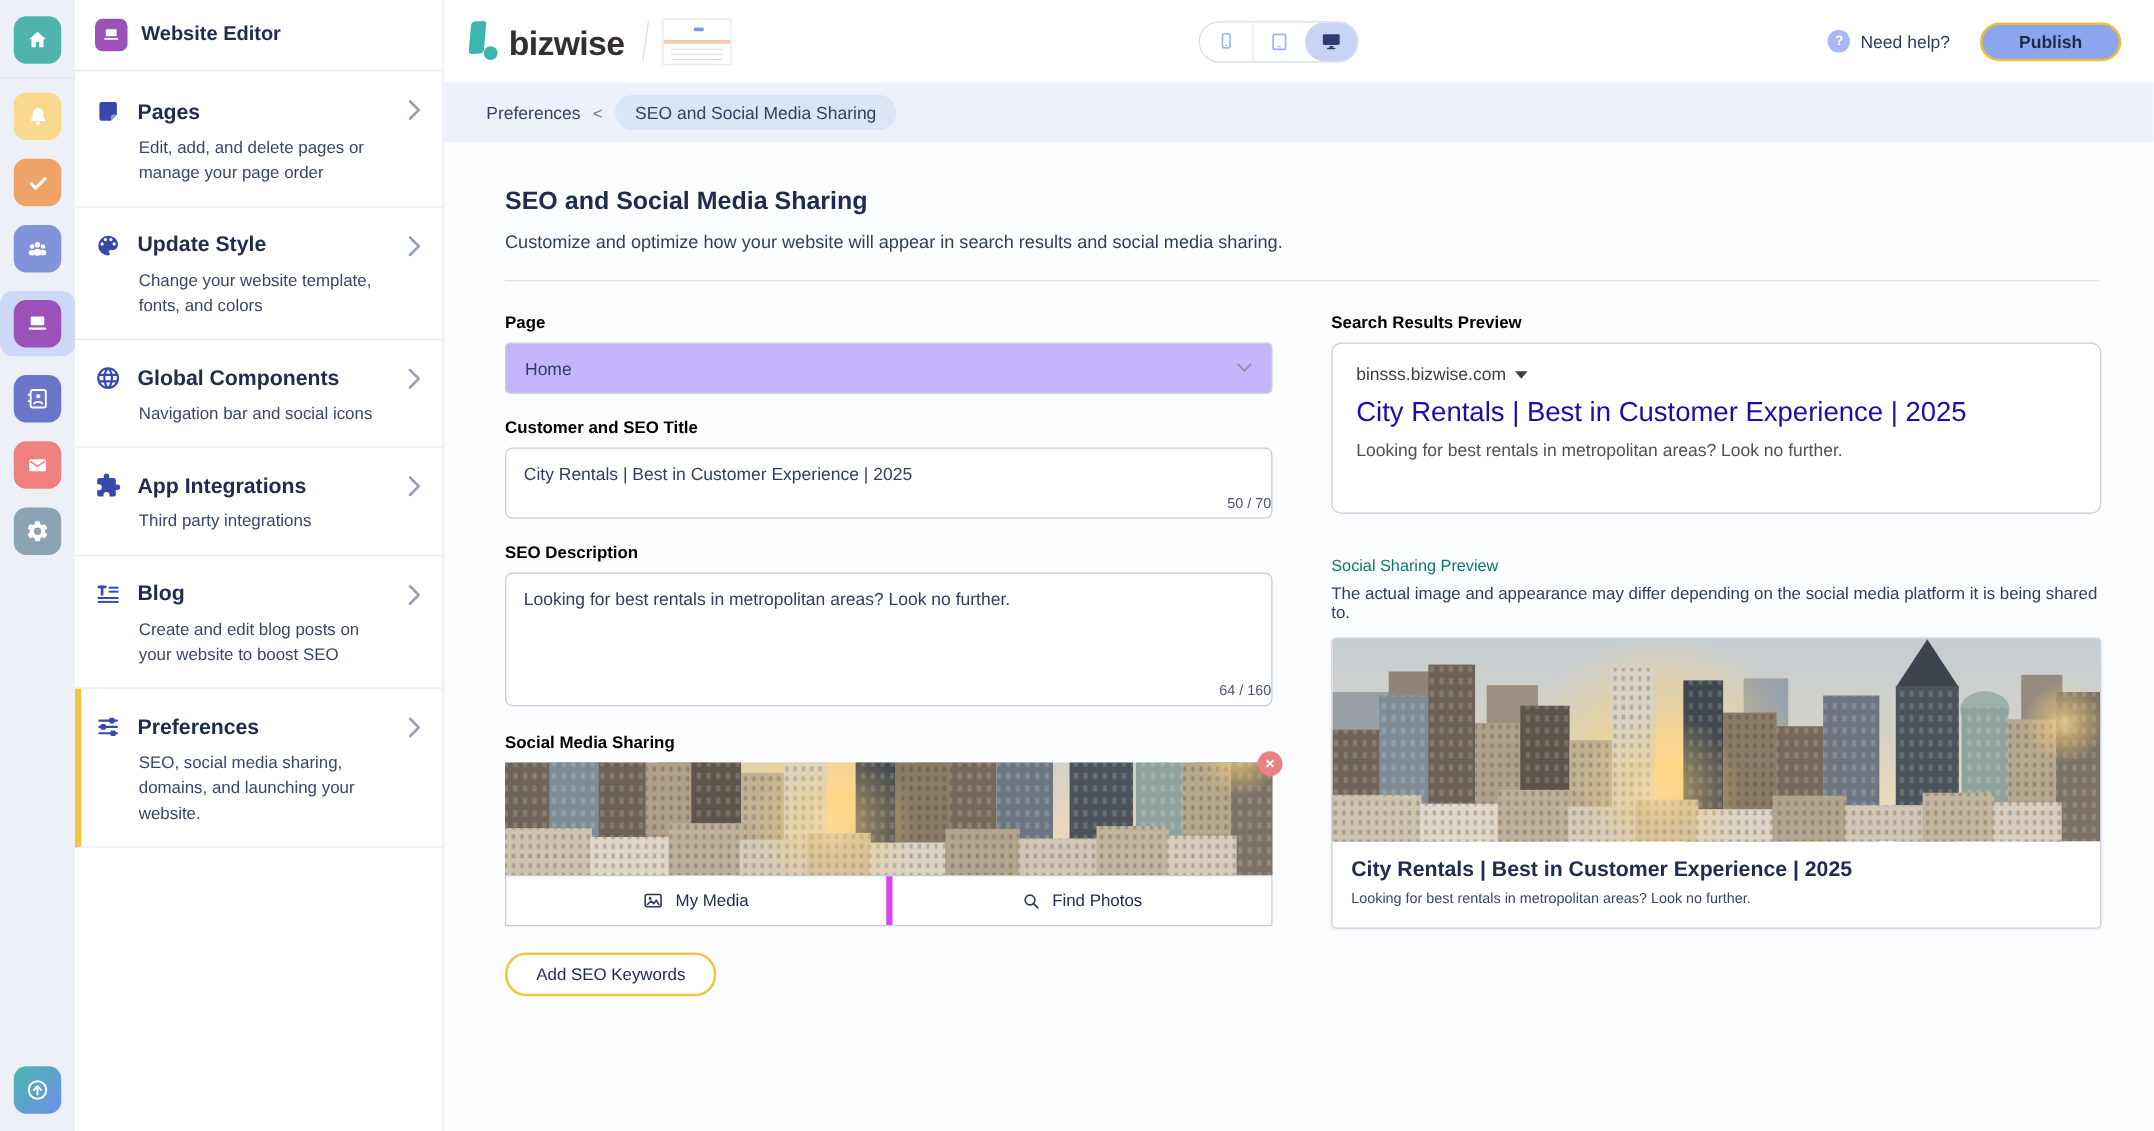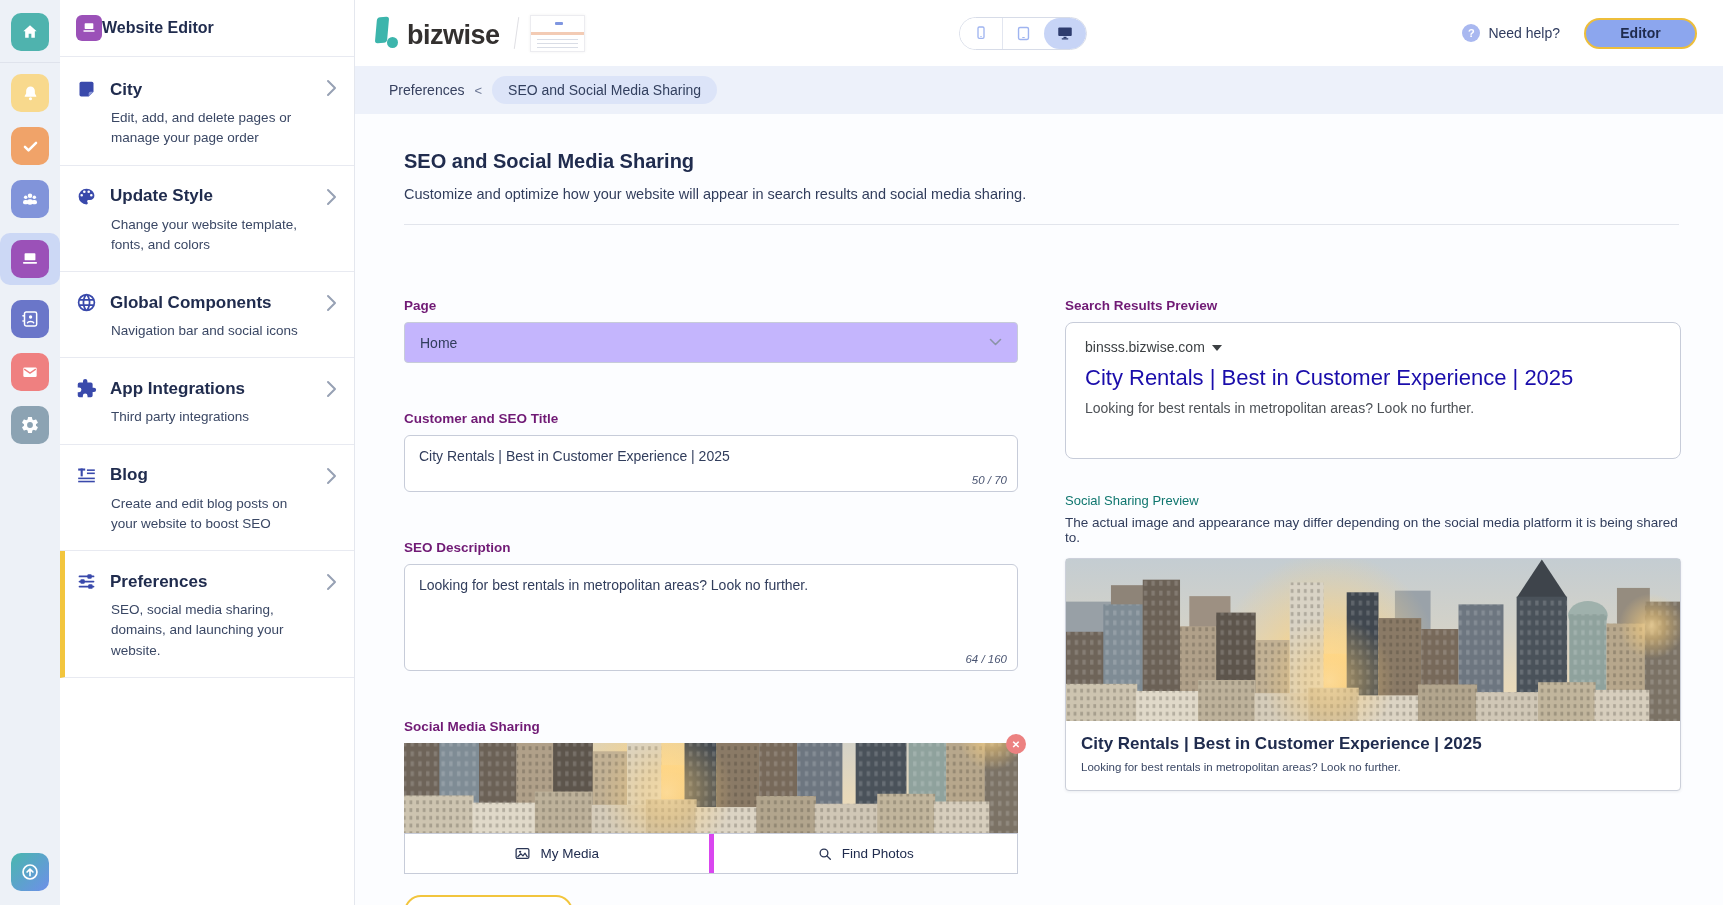"Website Editor" .sidebar-header { gap: none -> 11px }
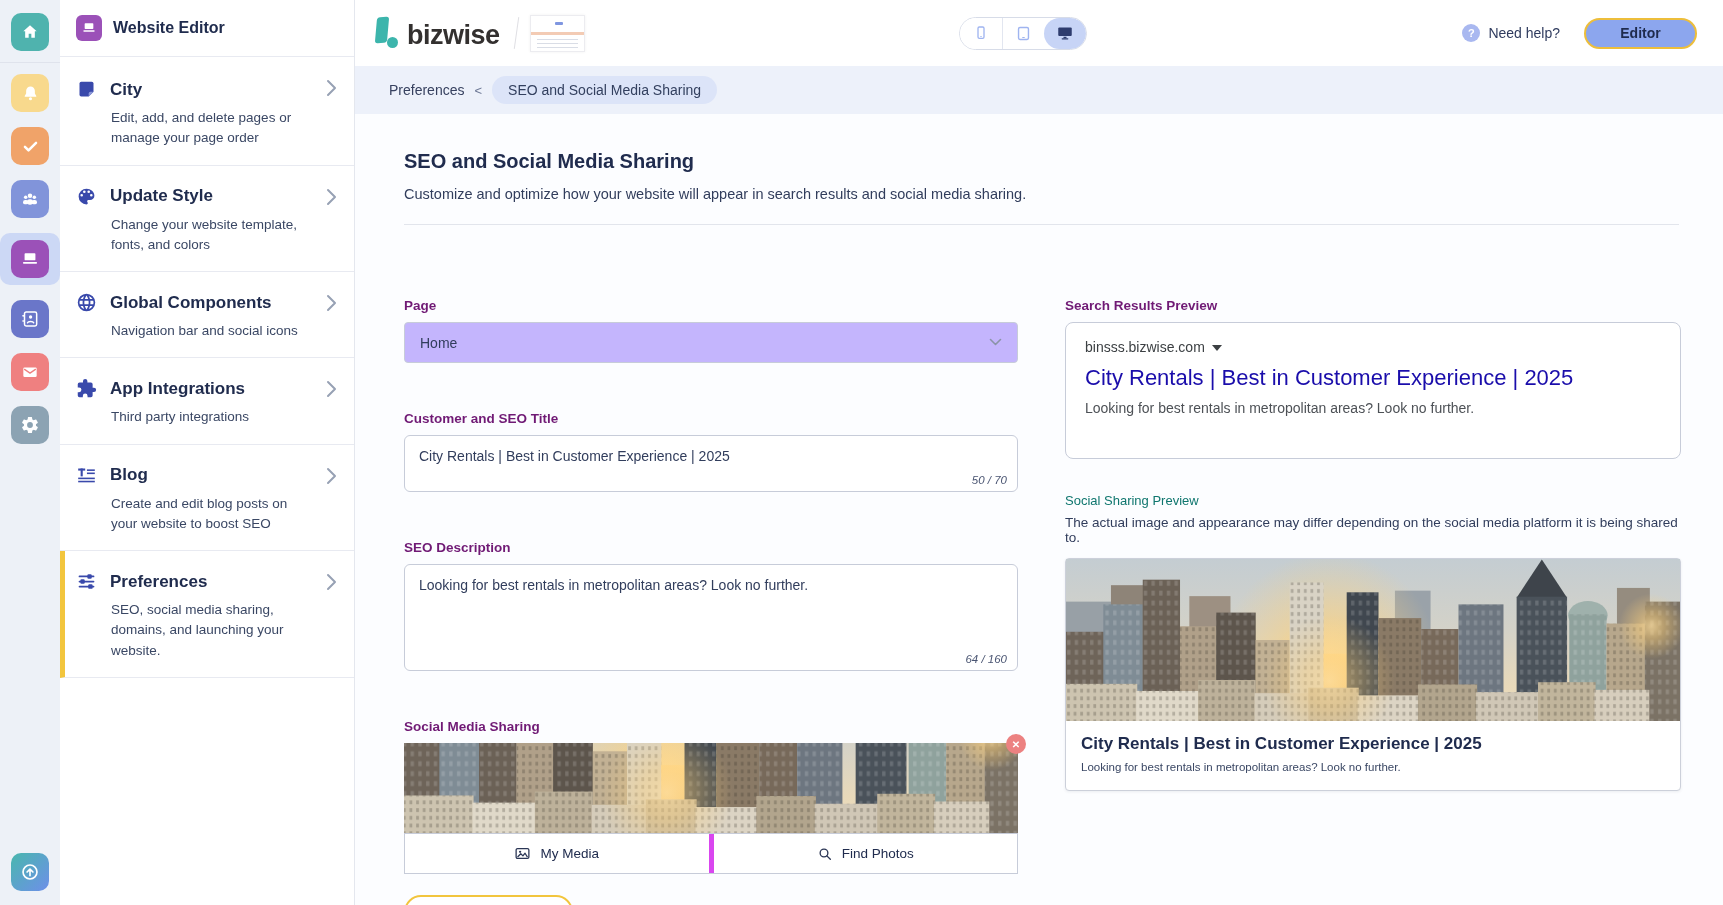"Editor" button.publish-btn { text: Editor -> Publish }
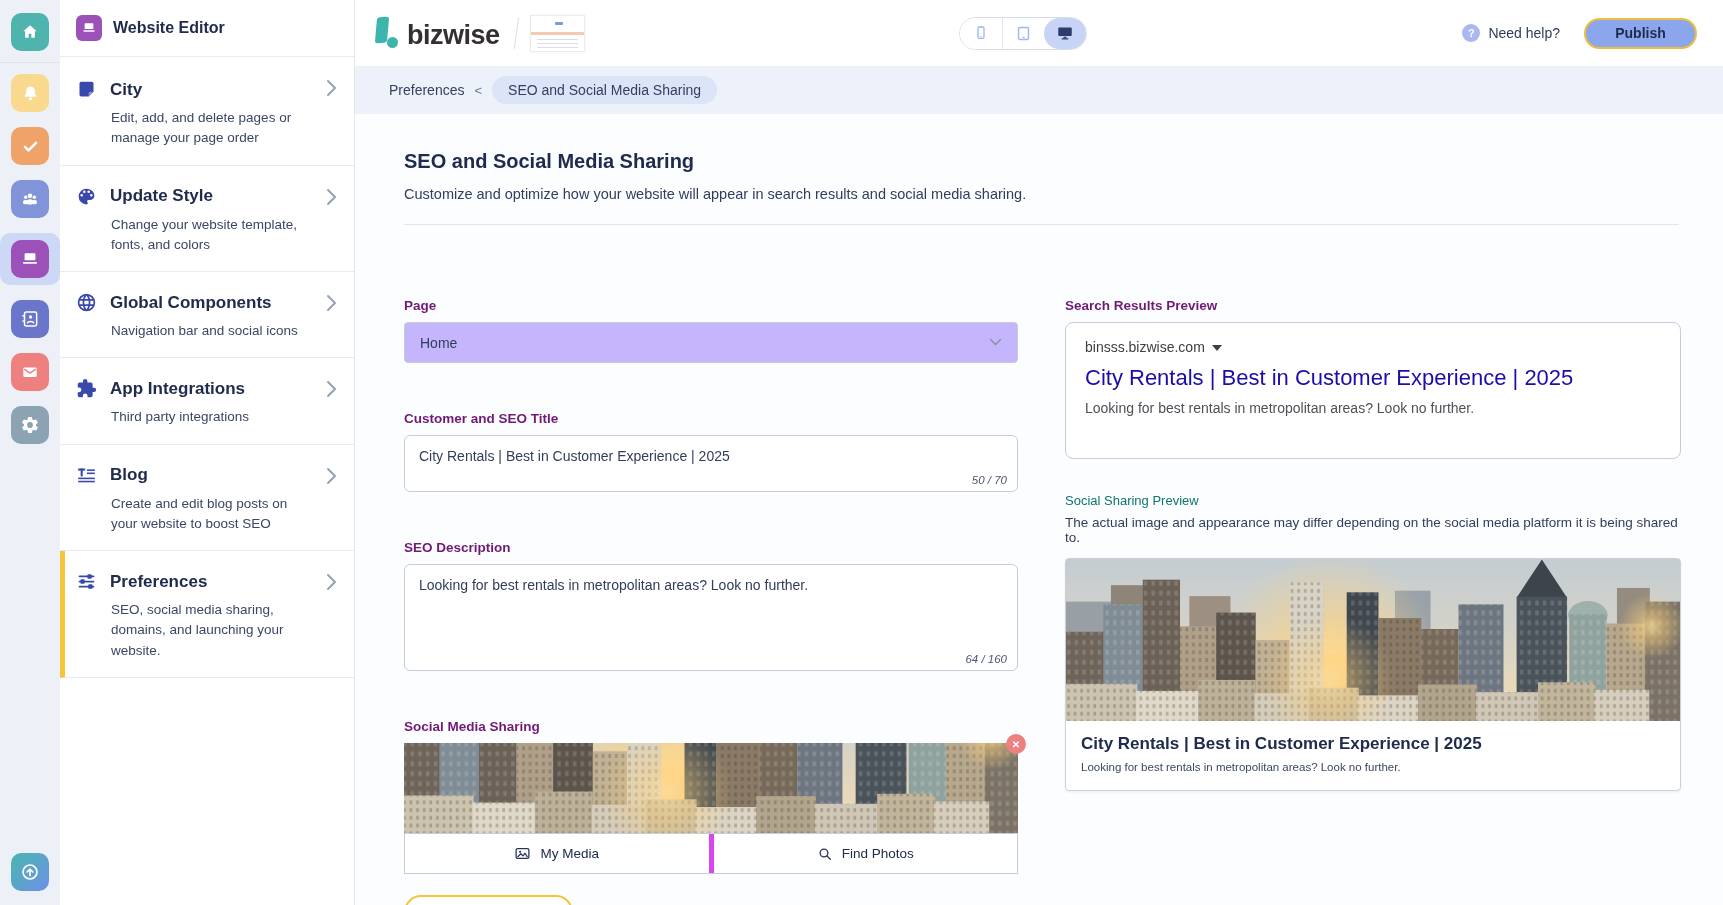"City" span.si-label { text: City -> Pages }
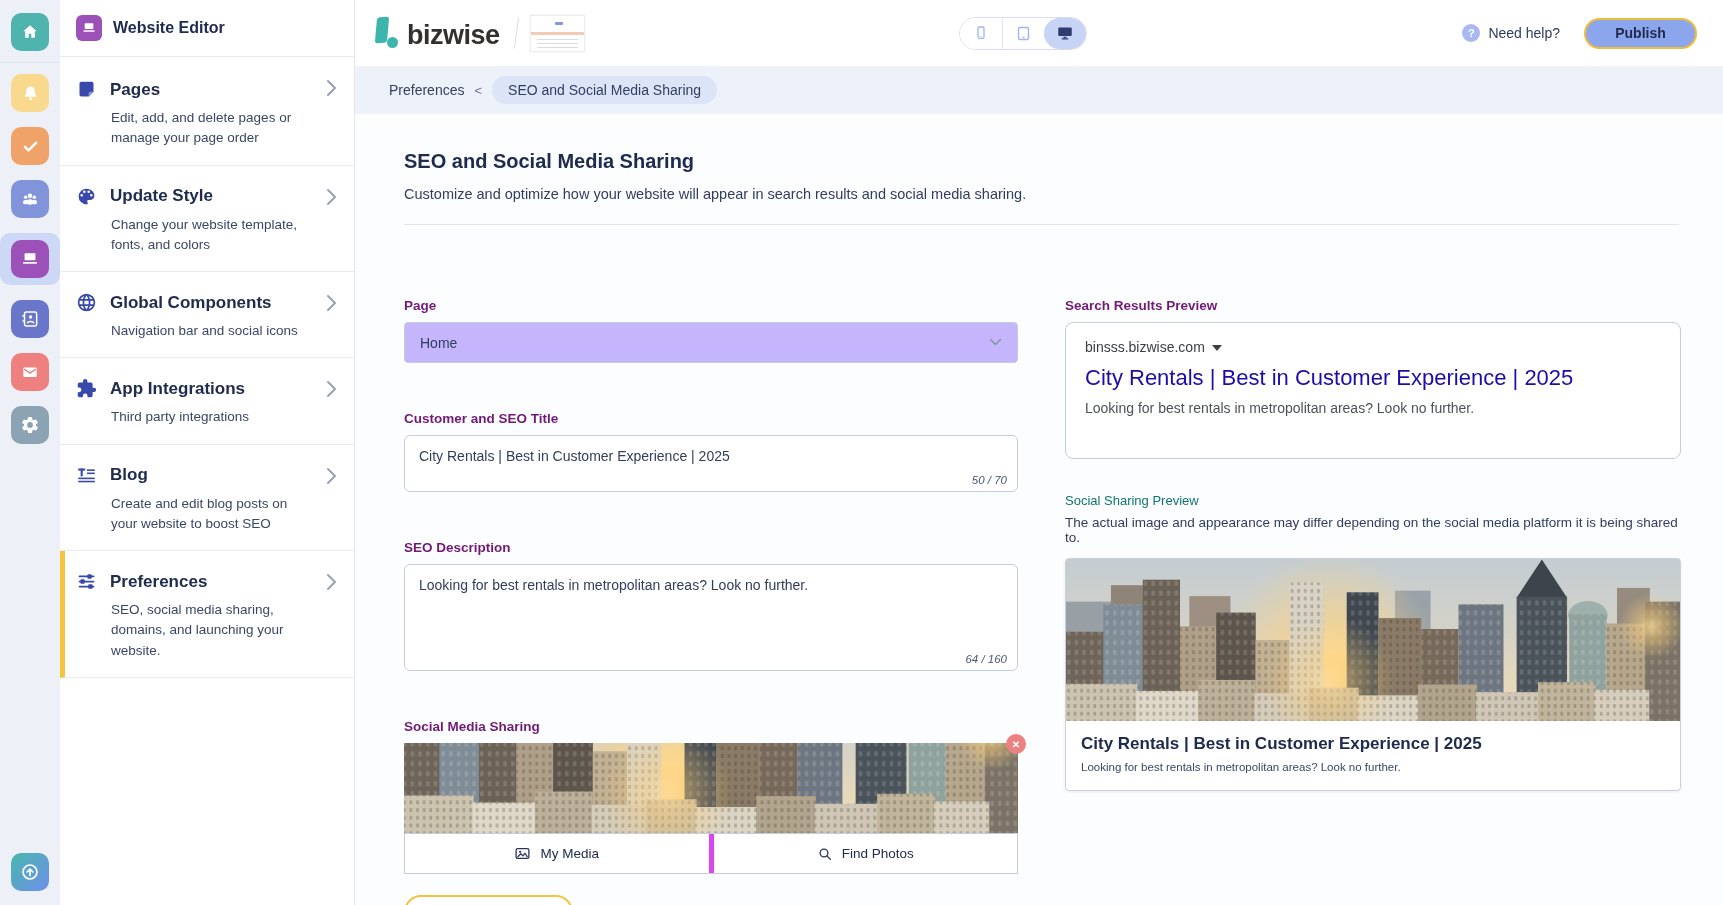"Page" .field-label { color: #701a75 -> #000000; margin-top: 48px -> none }
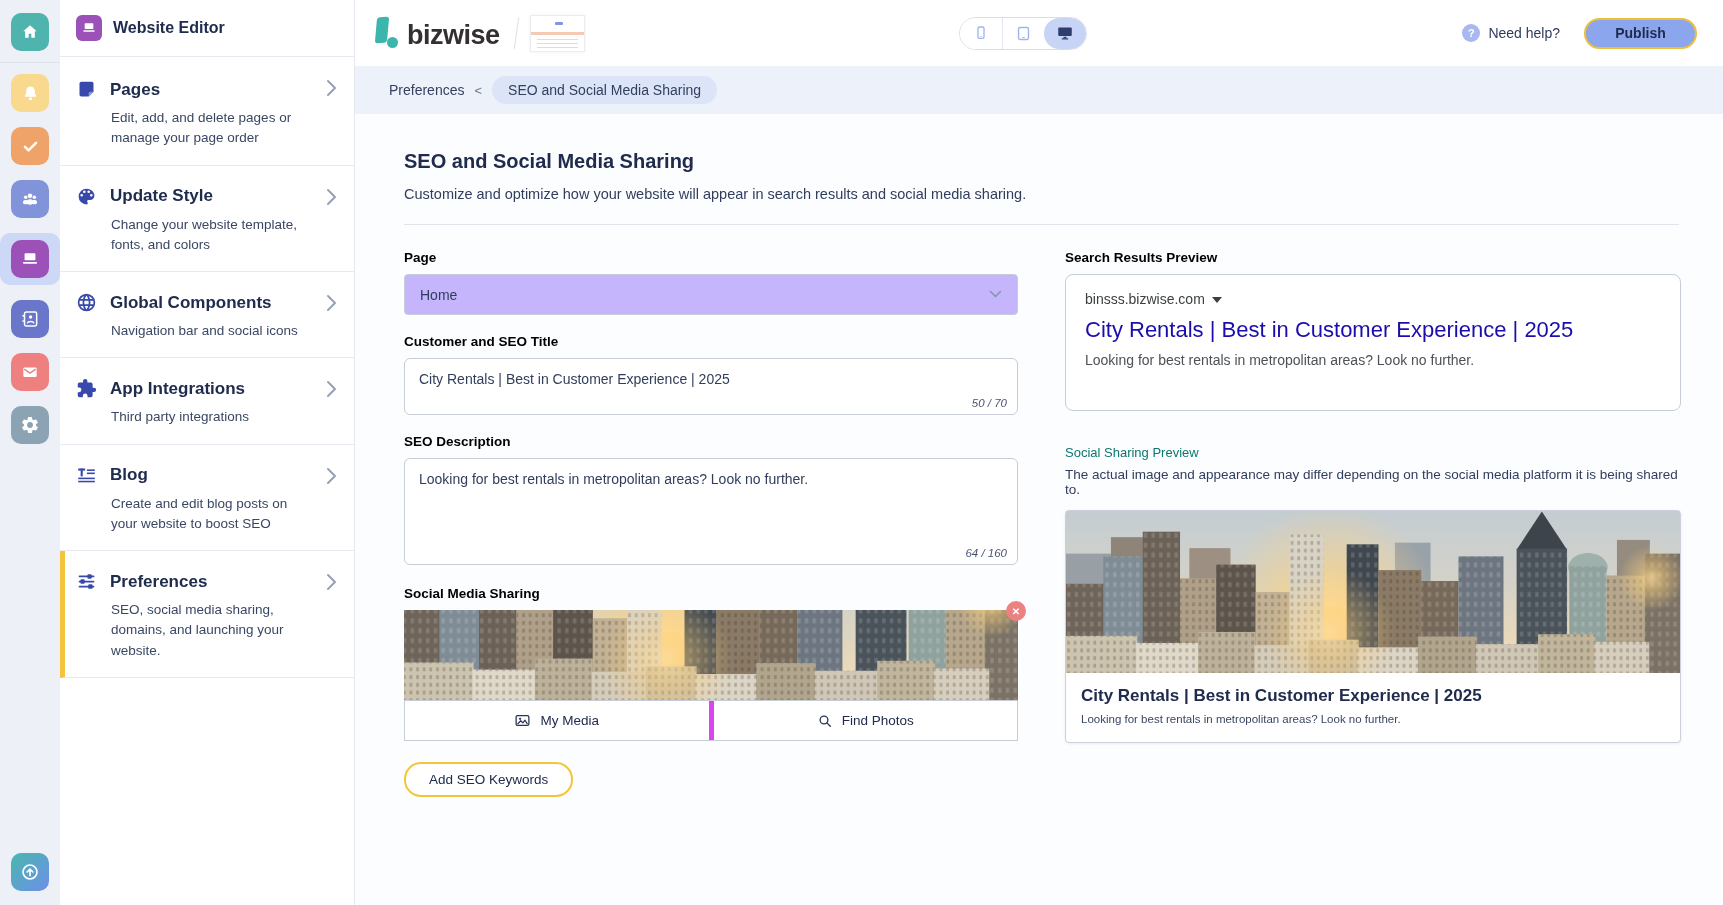"50 / 70" .char-counter { font-style: italic -> none; right: 10px -> 0 }
